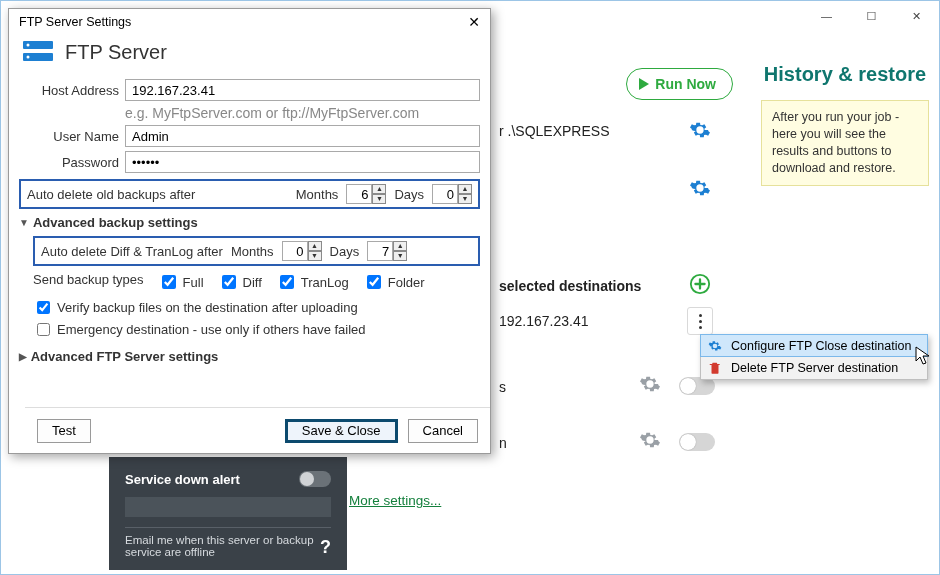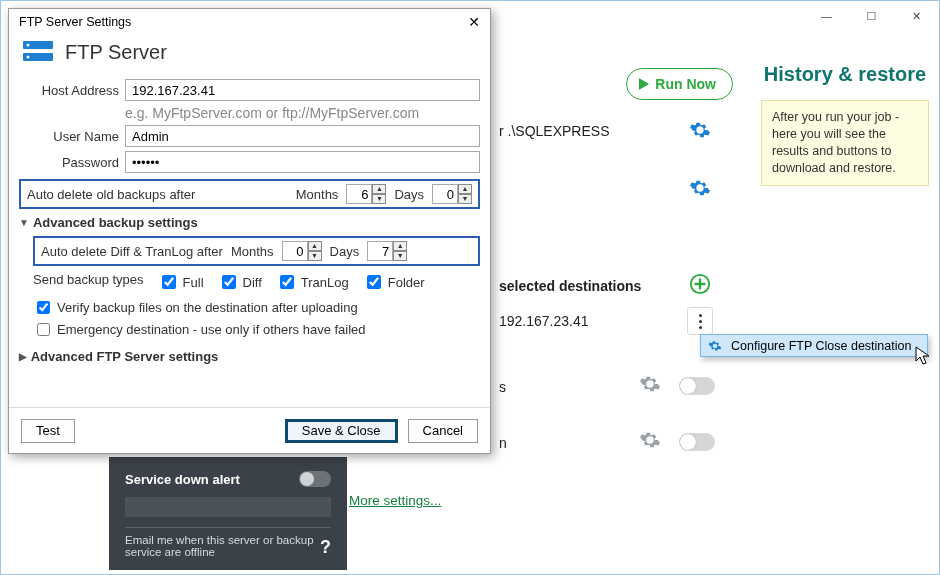"Delete FTP Server destination" div.ctx-item { html: none -> <div> <span> <svg> <path></path> </svg> </span> <span>Delete FTP Server destination</span> </div> }
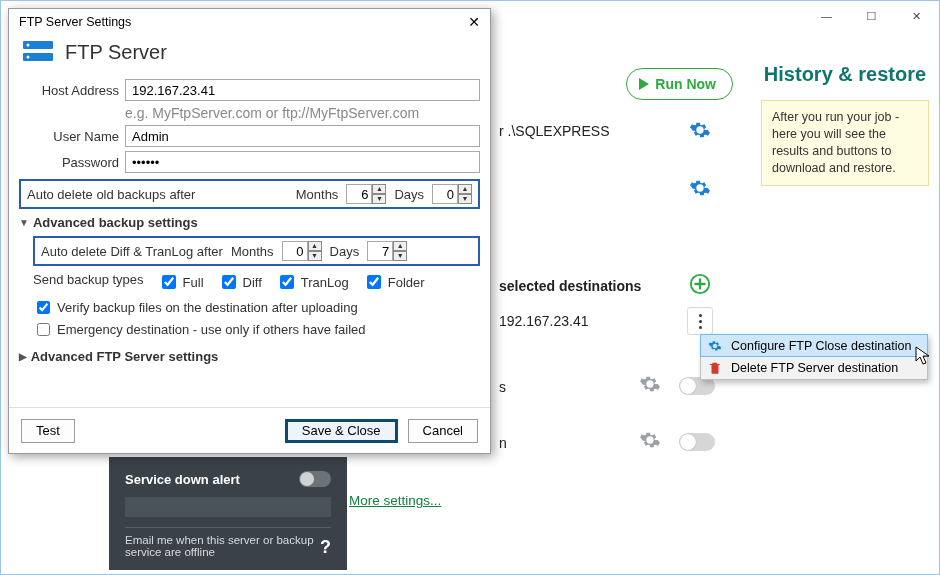"Test" .dlg-foot { left: 0 -> 16px }
